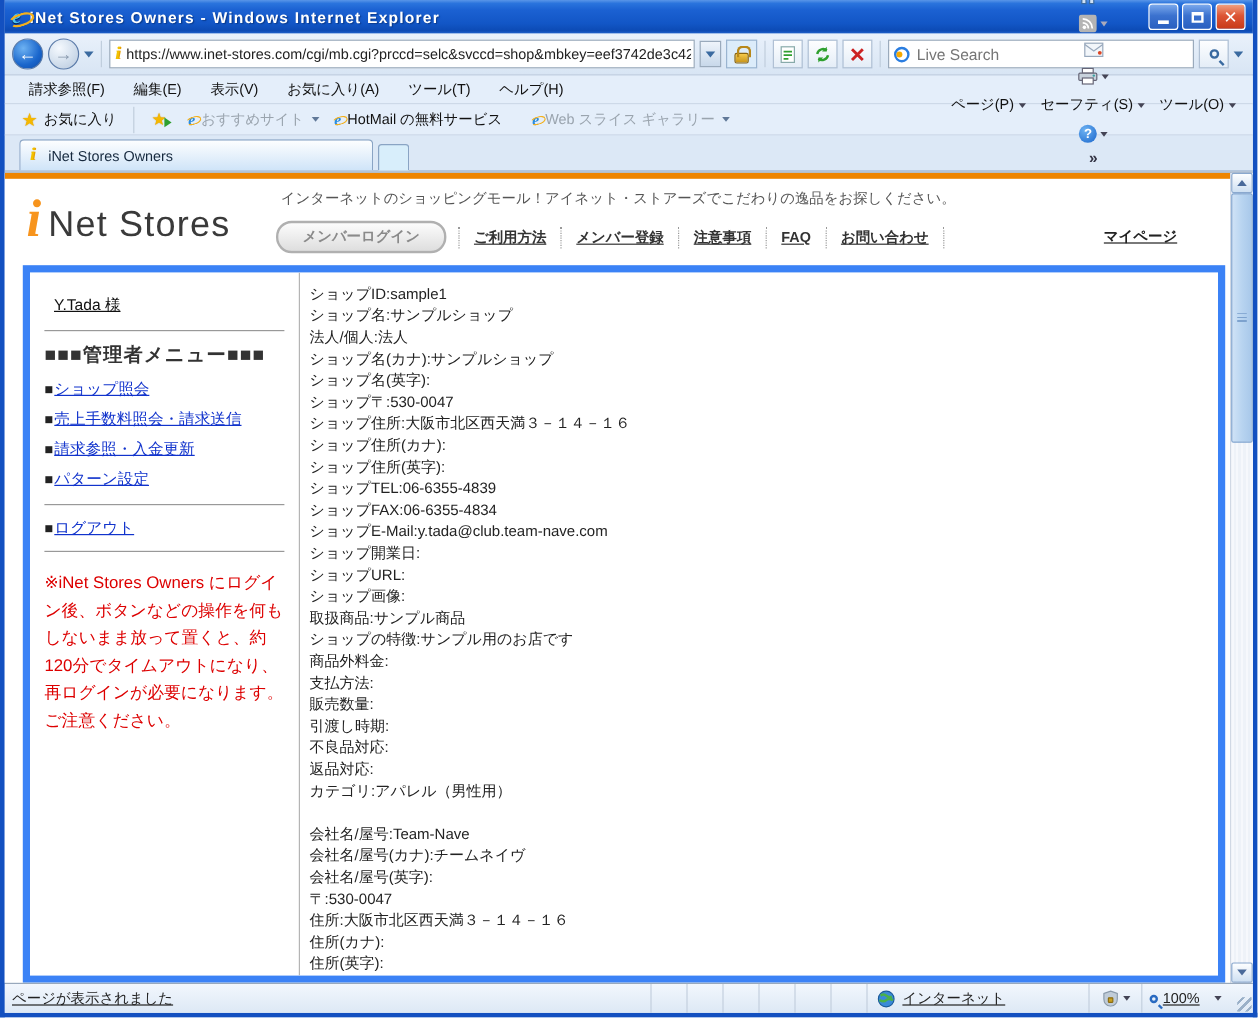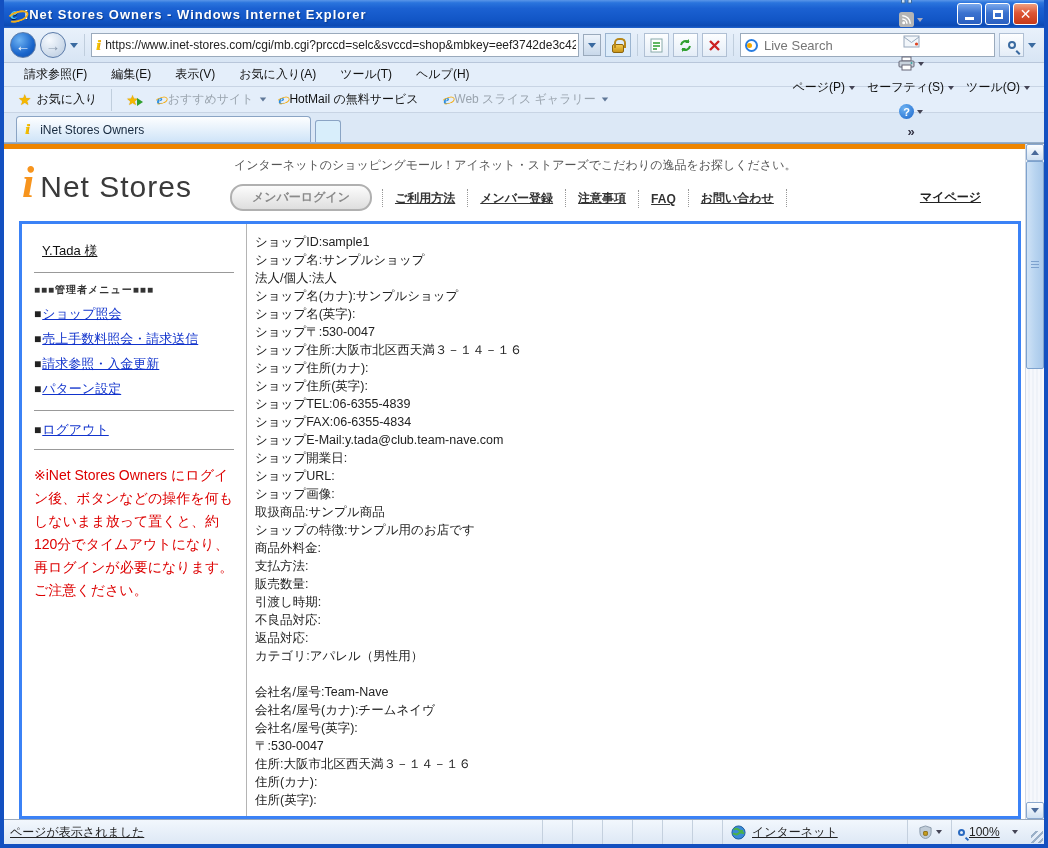"Y.Tada 様" .content-box { border: 3px solid #3b82f6 -> 6px solid #3b82f6 }
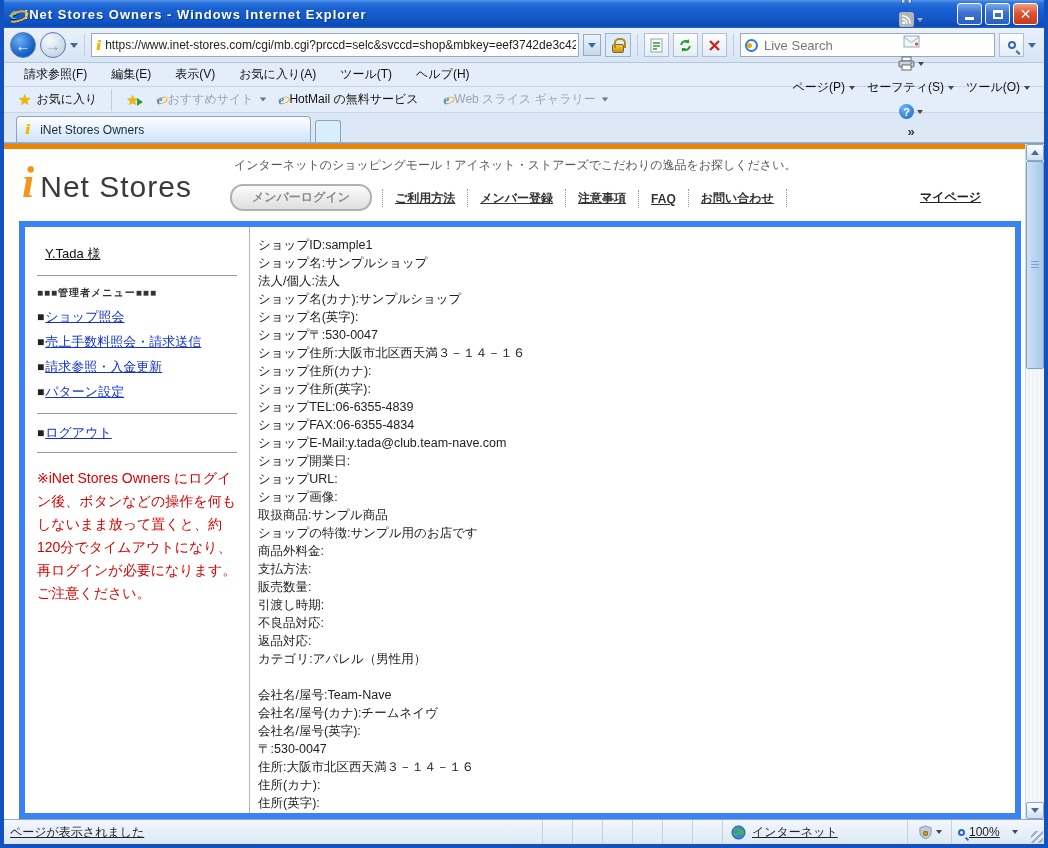"■■■管理者メニュー■■■" .admin-title { font-size: 10px -> 16px }
